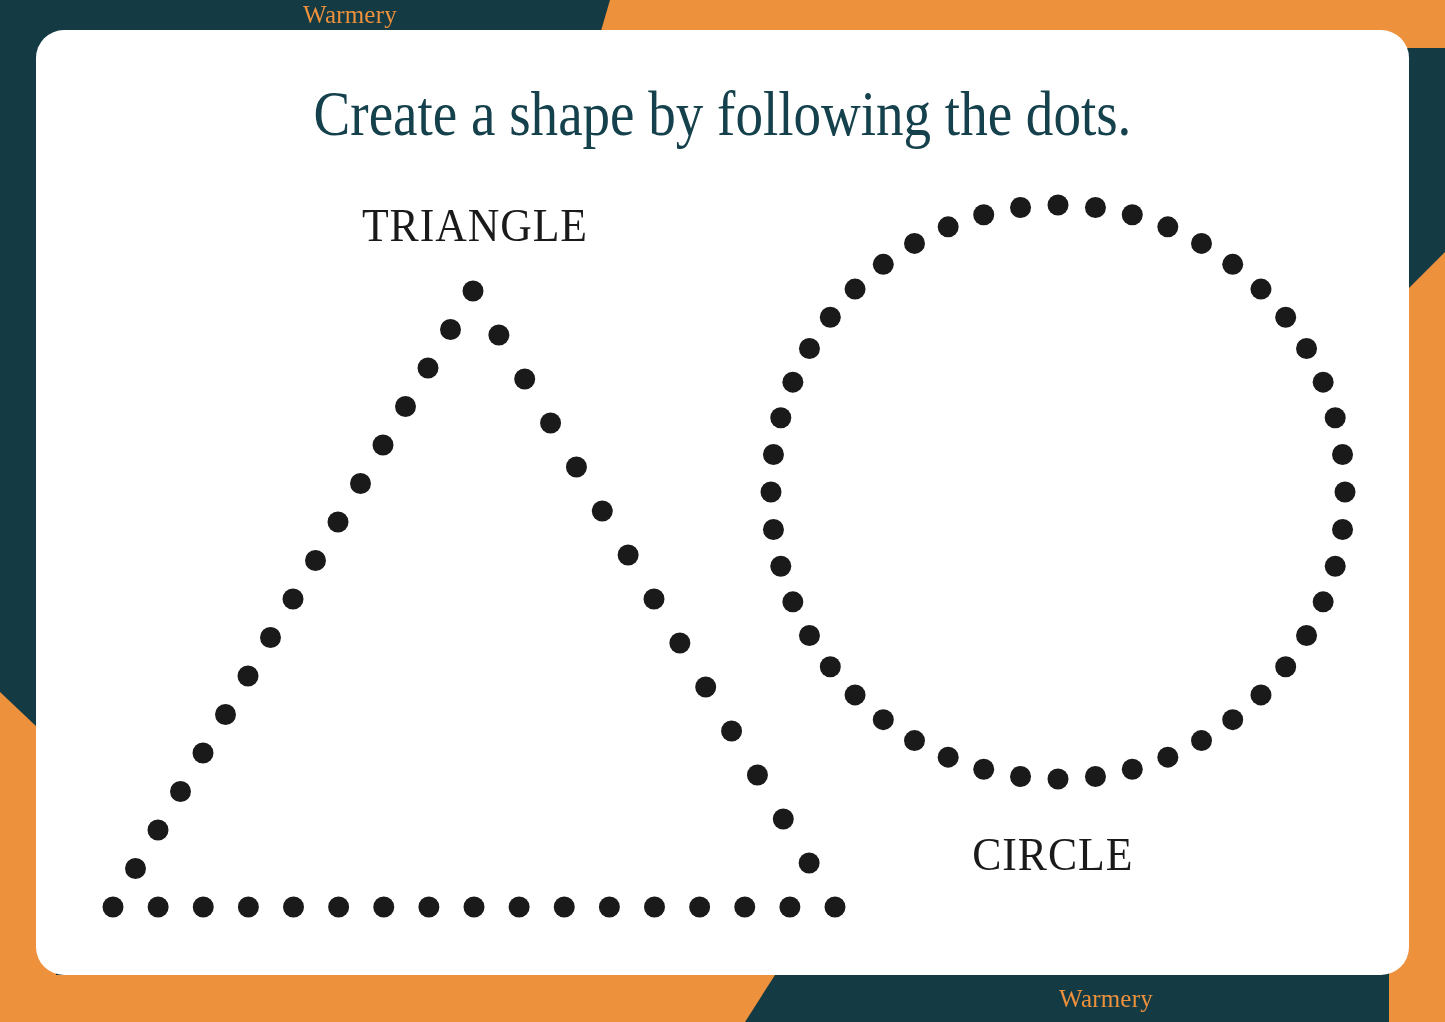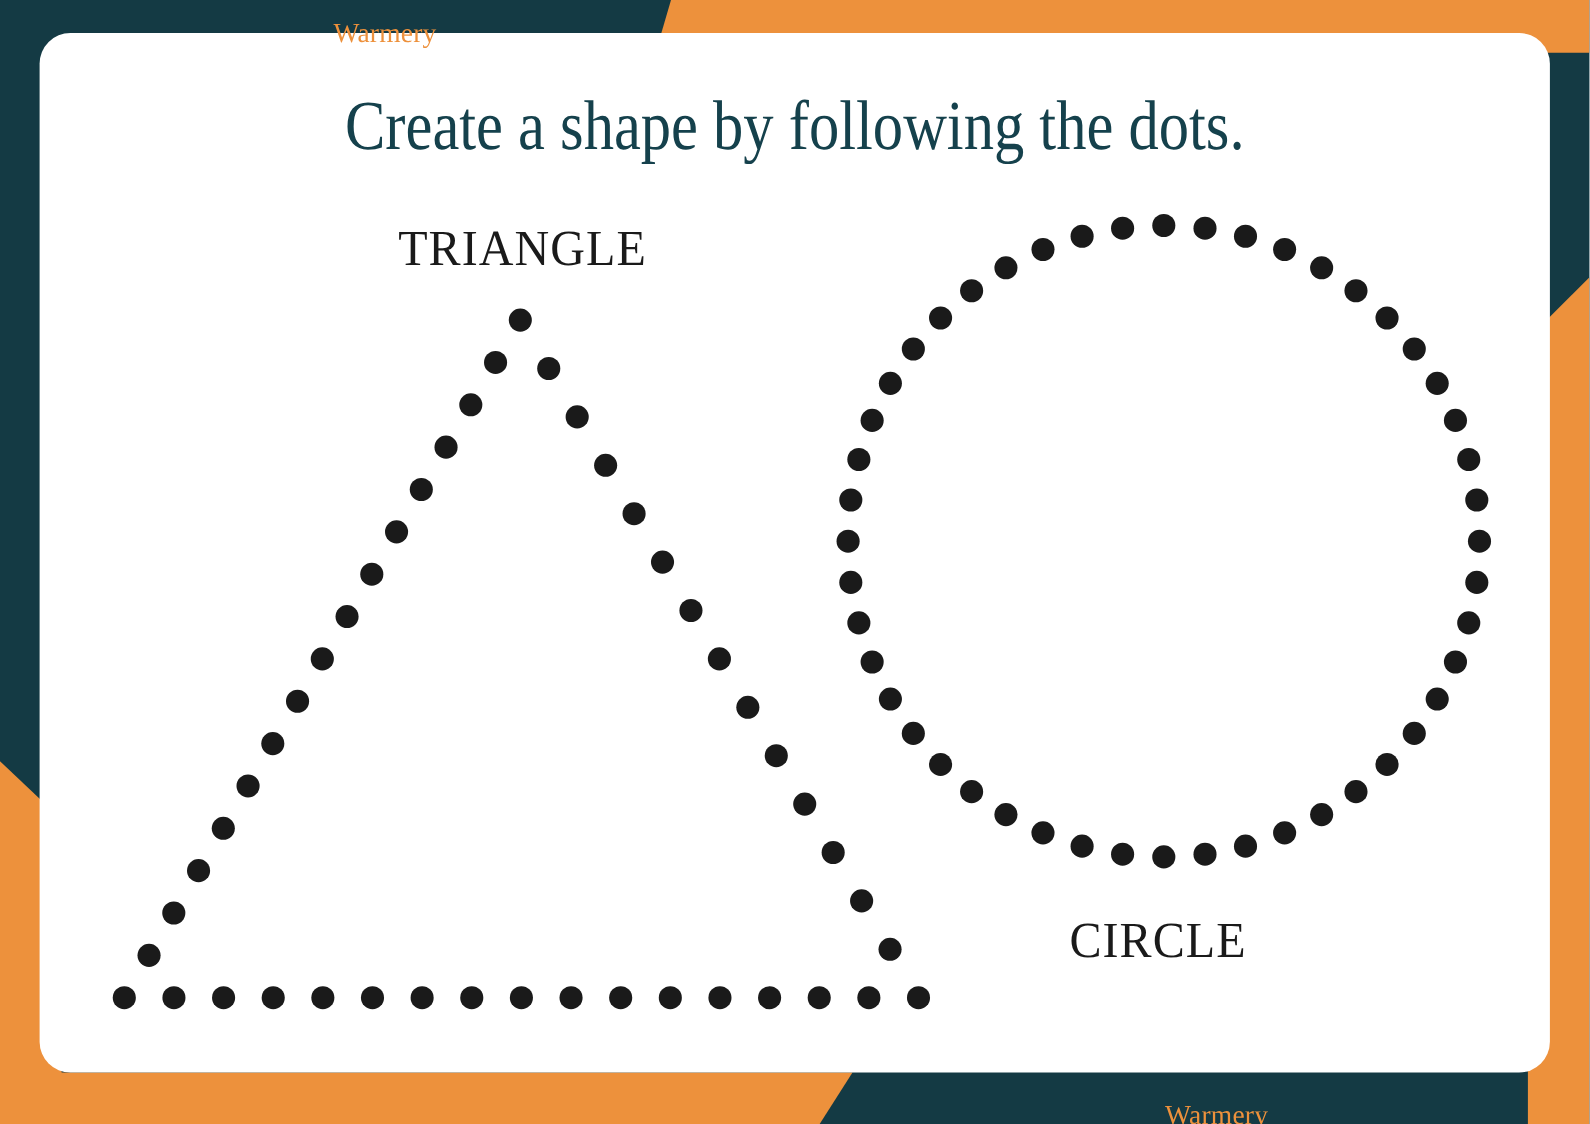"Warmery" .brand-text { margin-top: 16px -> none }
